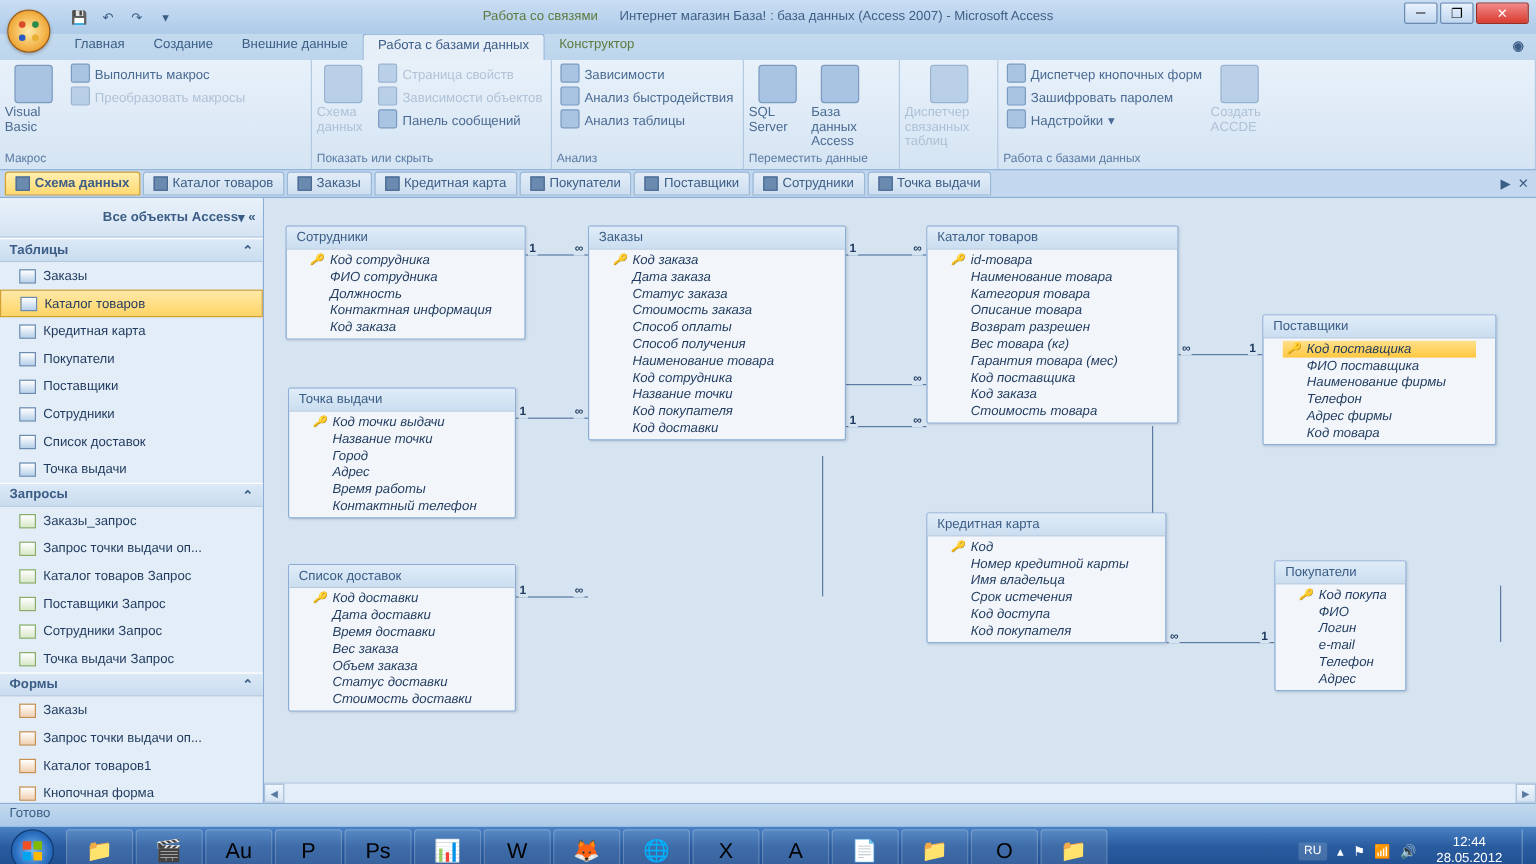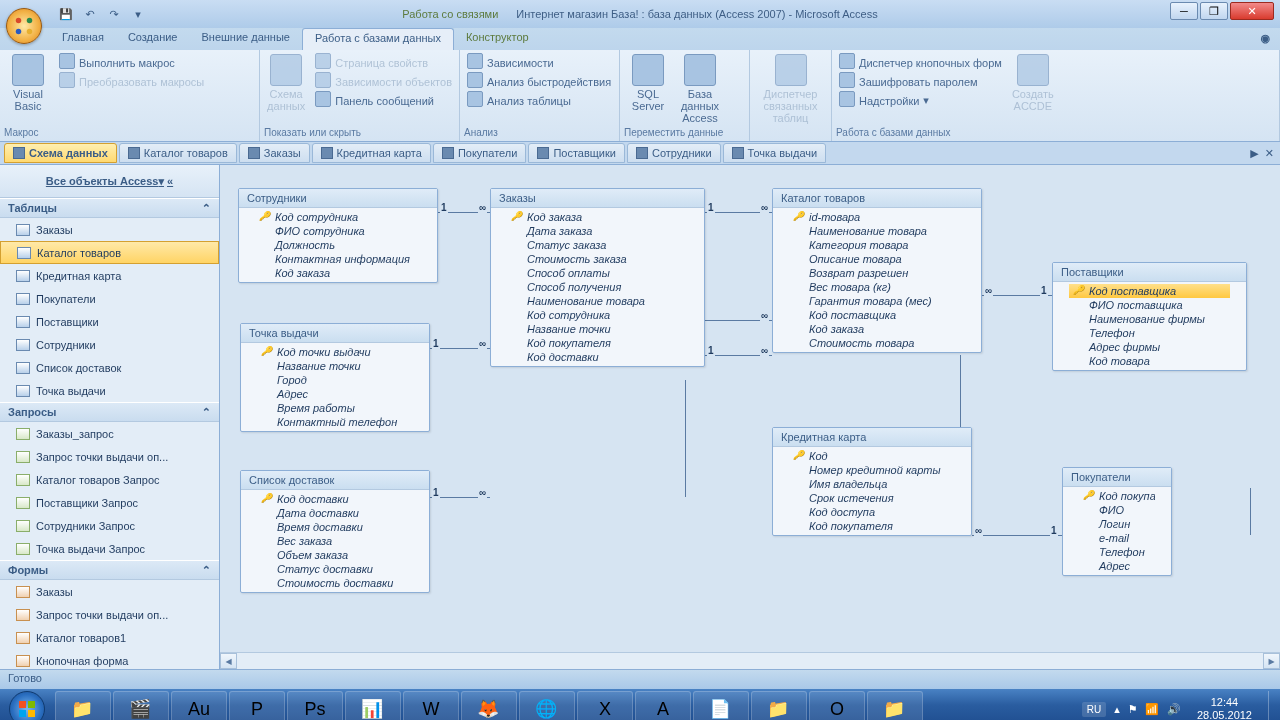"Visual Basic" .r-big { text-align: center -> left }
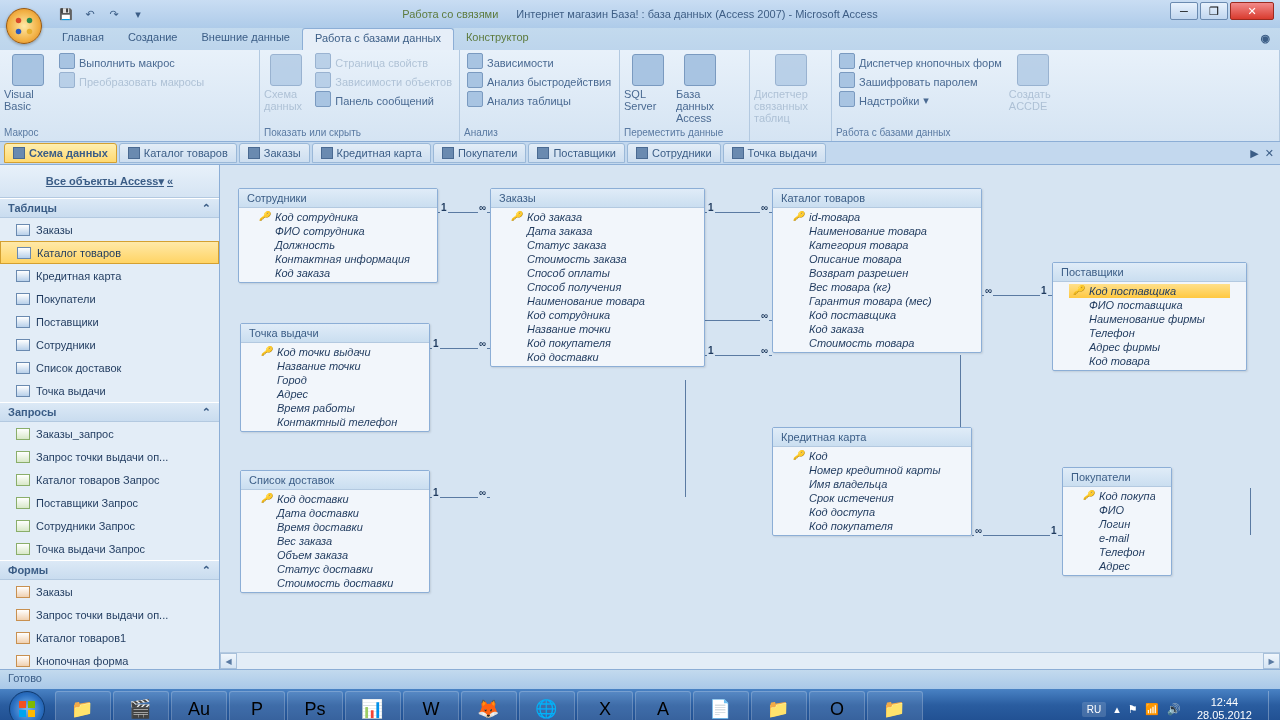"Все объекты Access" .nav-head { justify-content: center -> flex-end; text-decoration: underline -> none }
